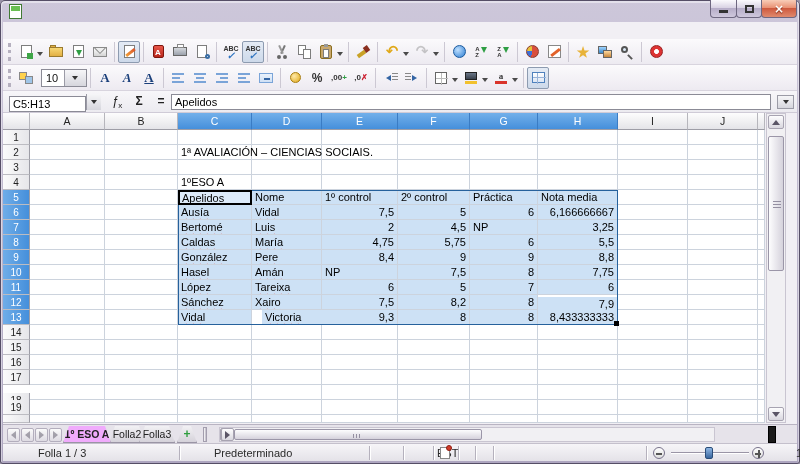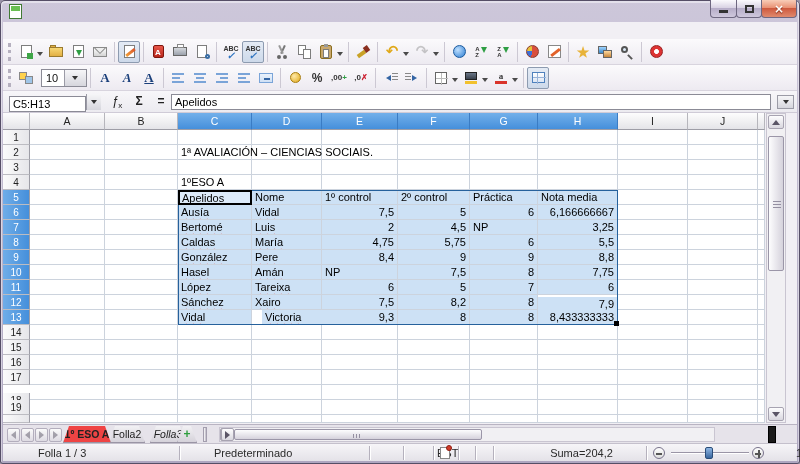"1º ESO A" .tab.active { background: #ef4444 -> #f0abfc }
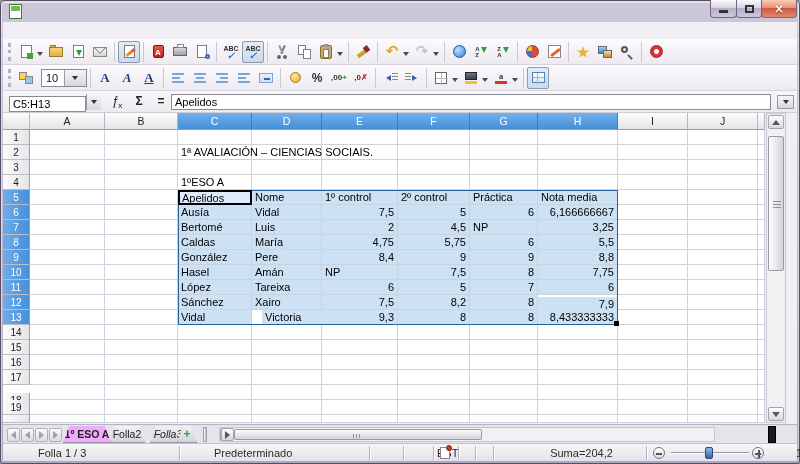"Folla3" span.tab { font-style: italic -> none; left: 147px -> 136px }
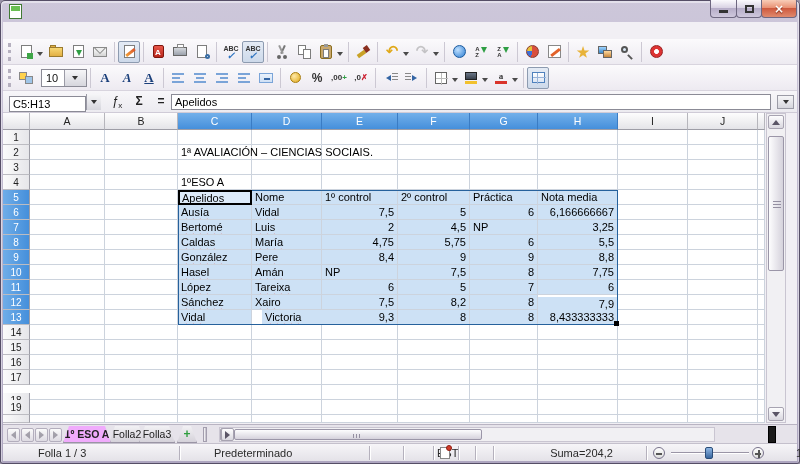"Suma=204,2" span.sseg { html: <span>Suma=204,2</span> -> none }
